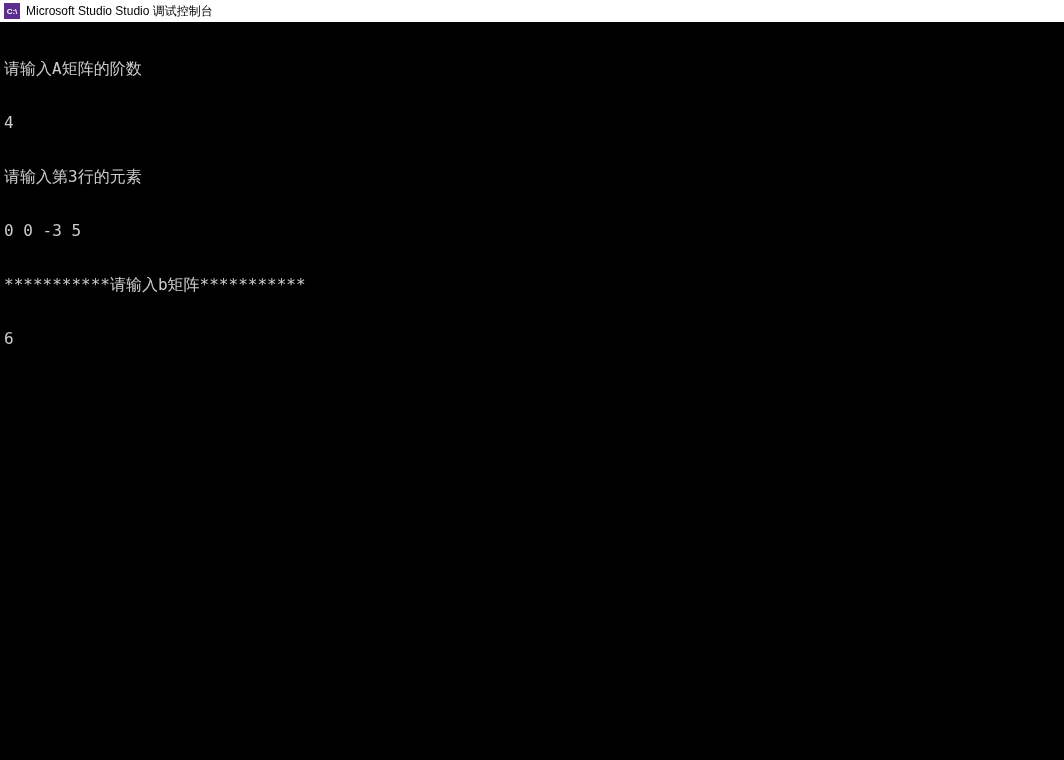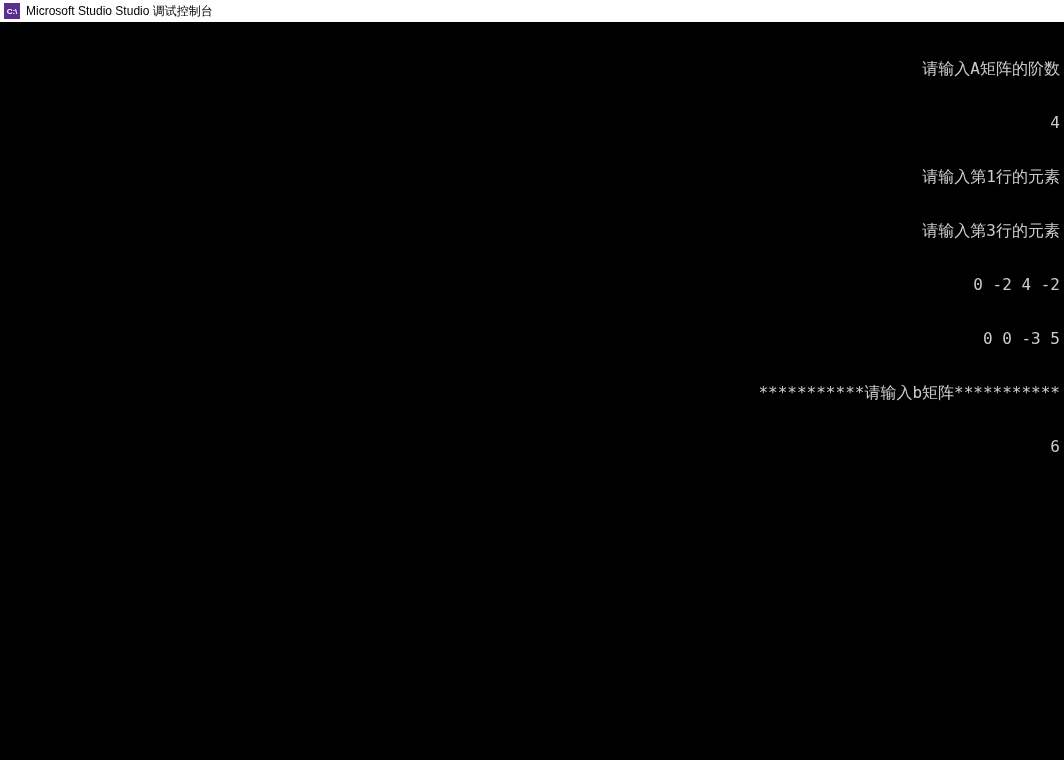"请输入A矩阵的阶数" .console-line { text-align: right -> none }
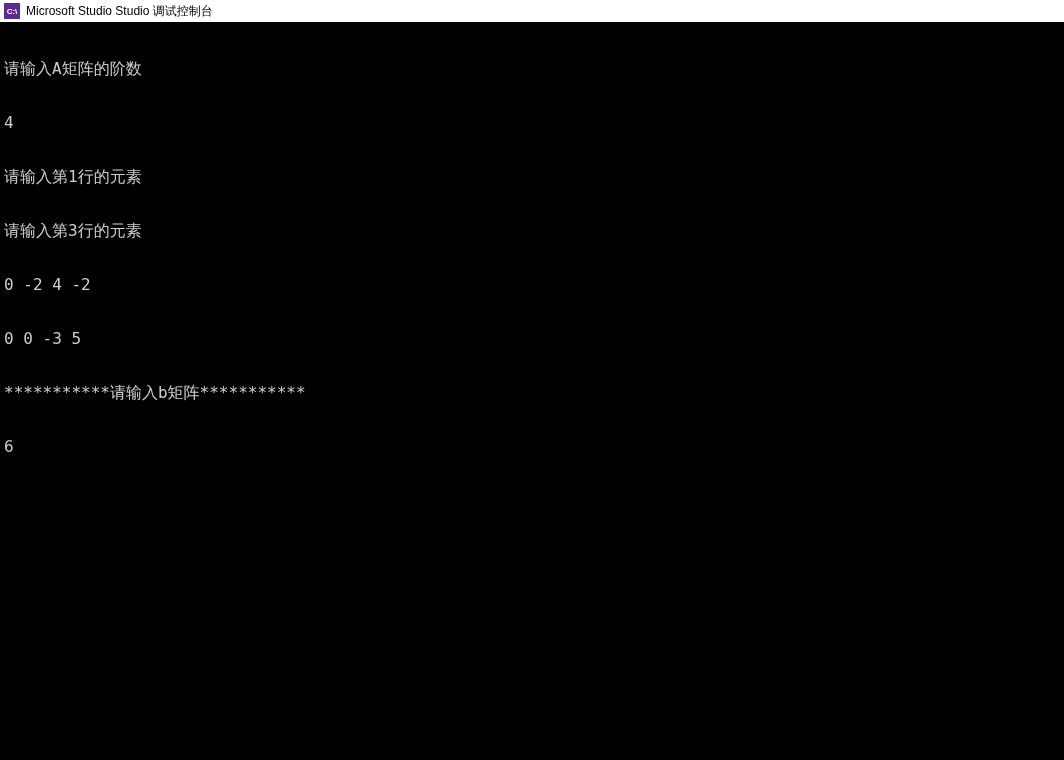"请输入第1行的元素" span.console-line { html: <span>请输入第1行的元素</span> -> none }
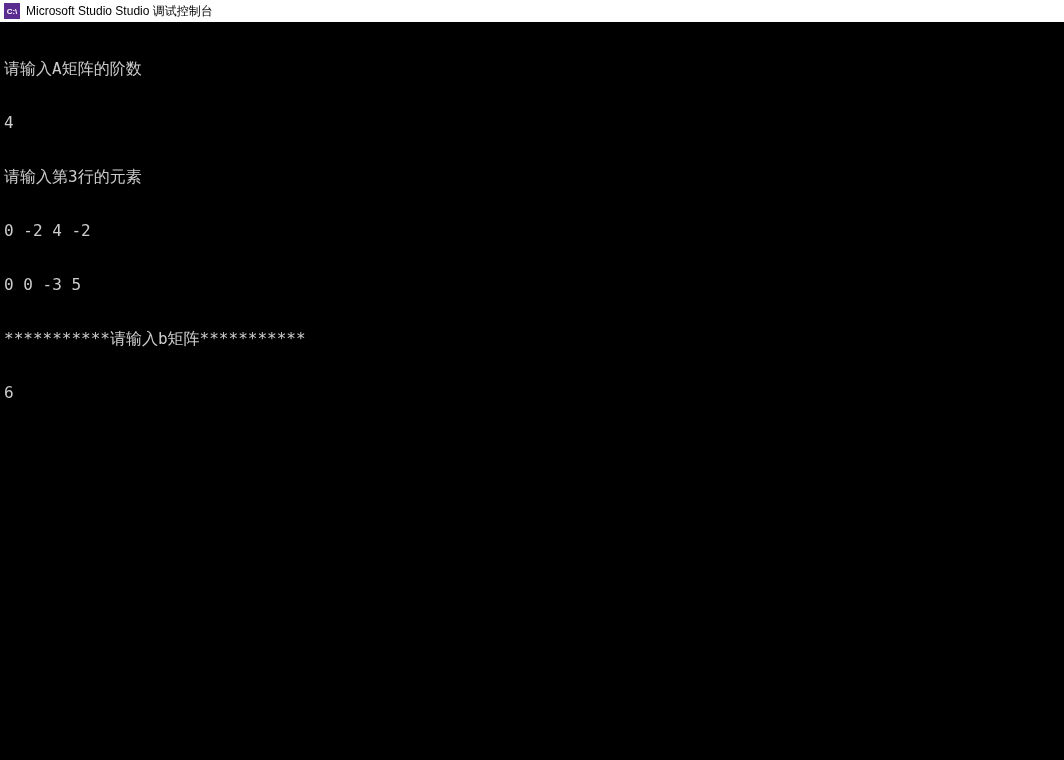"0 -2 4 -2" span.console-line { html: <span>0 -2 4 -2</span> -> none }
